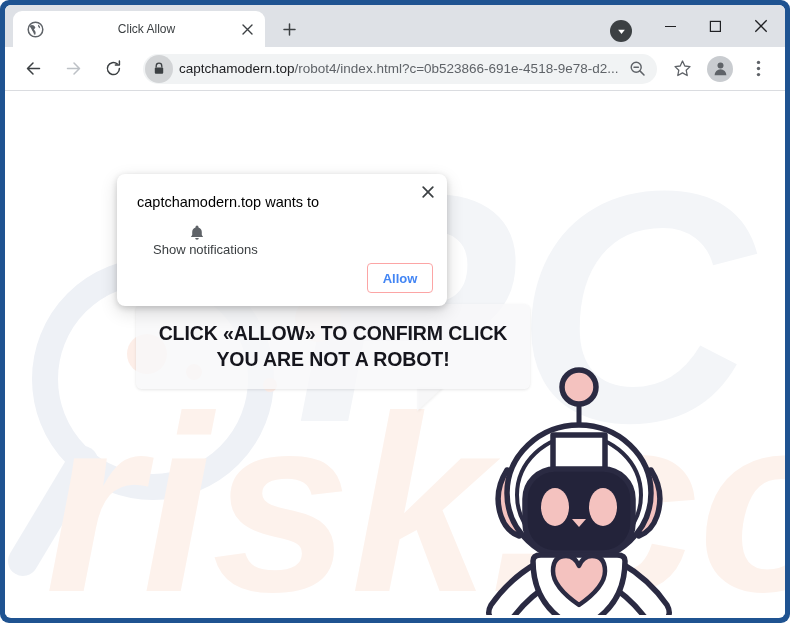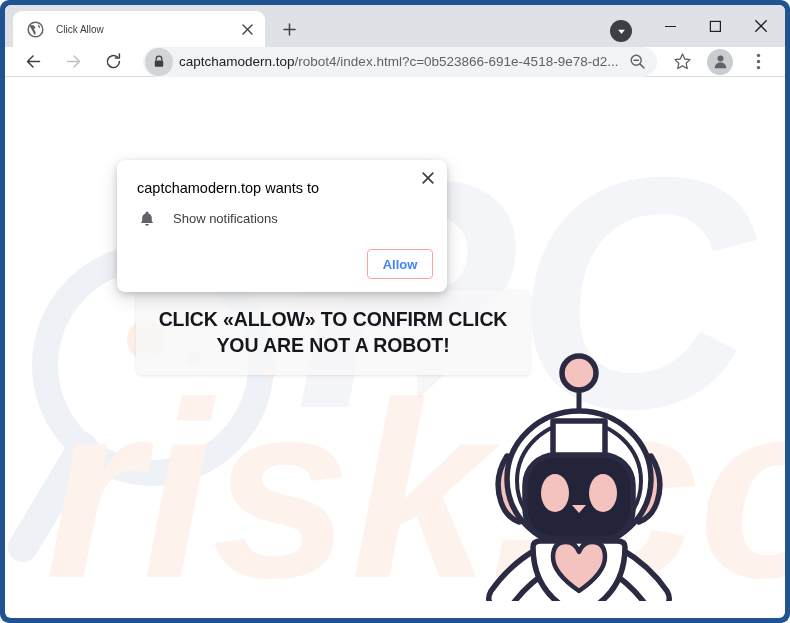"Click Allow" #tab-title { font-size: 10px -> 12px; text-align: none -> center }
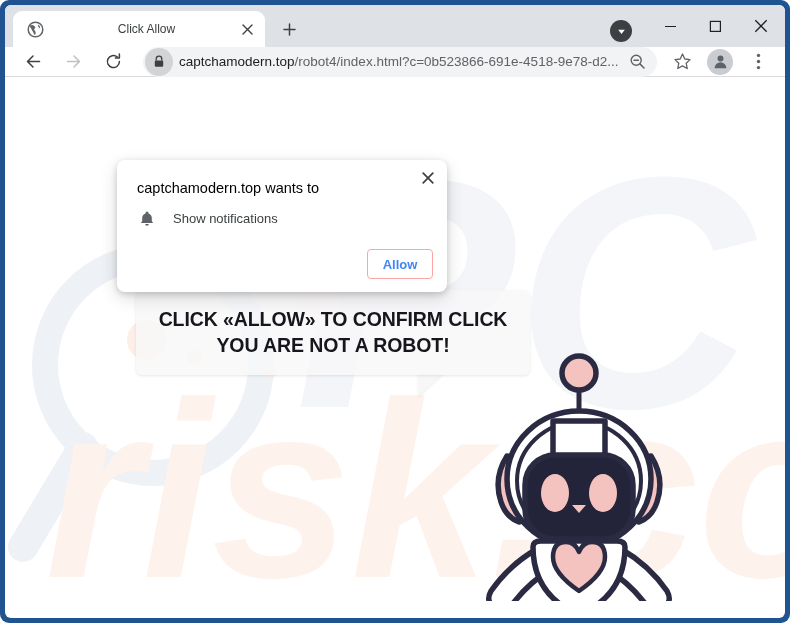"captchamodern.top/robot4/index.html?c=0b" #toolbar { height: 30px -> 44px }
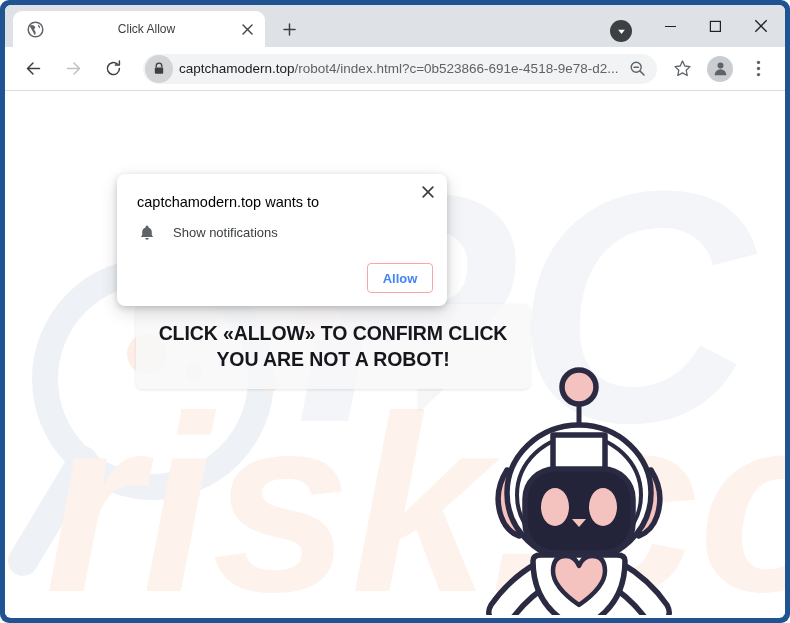"Show notifications" #notif-perm-row { flex-direction: none -> column }
